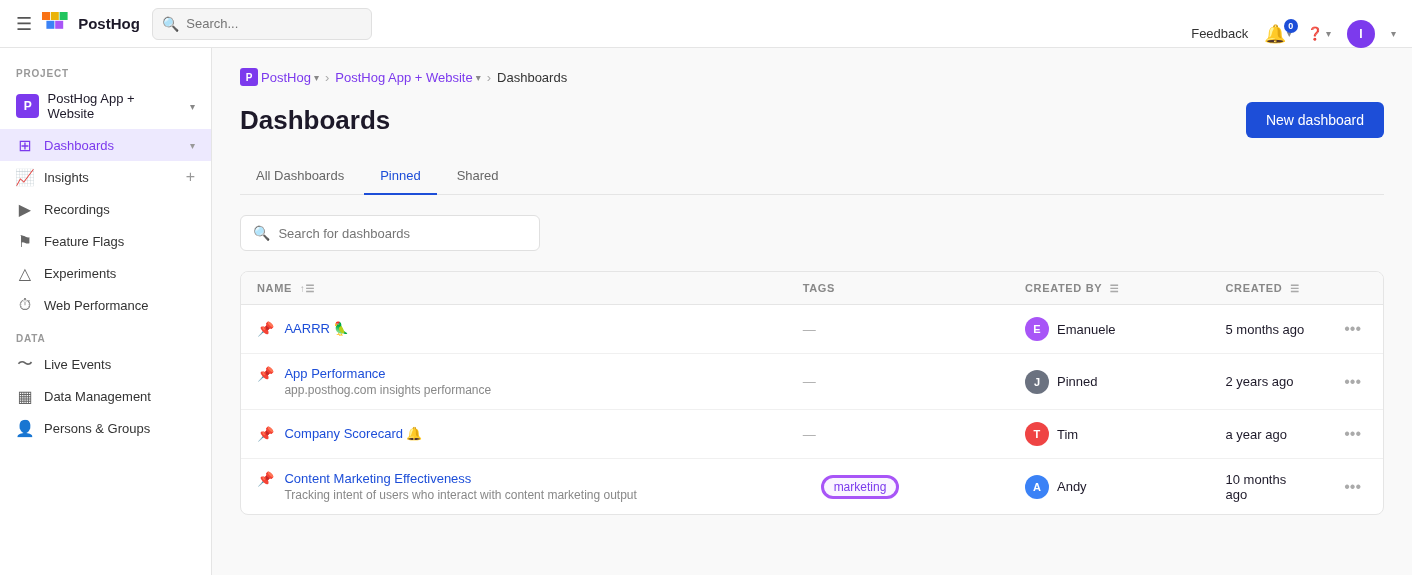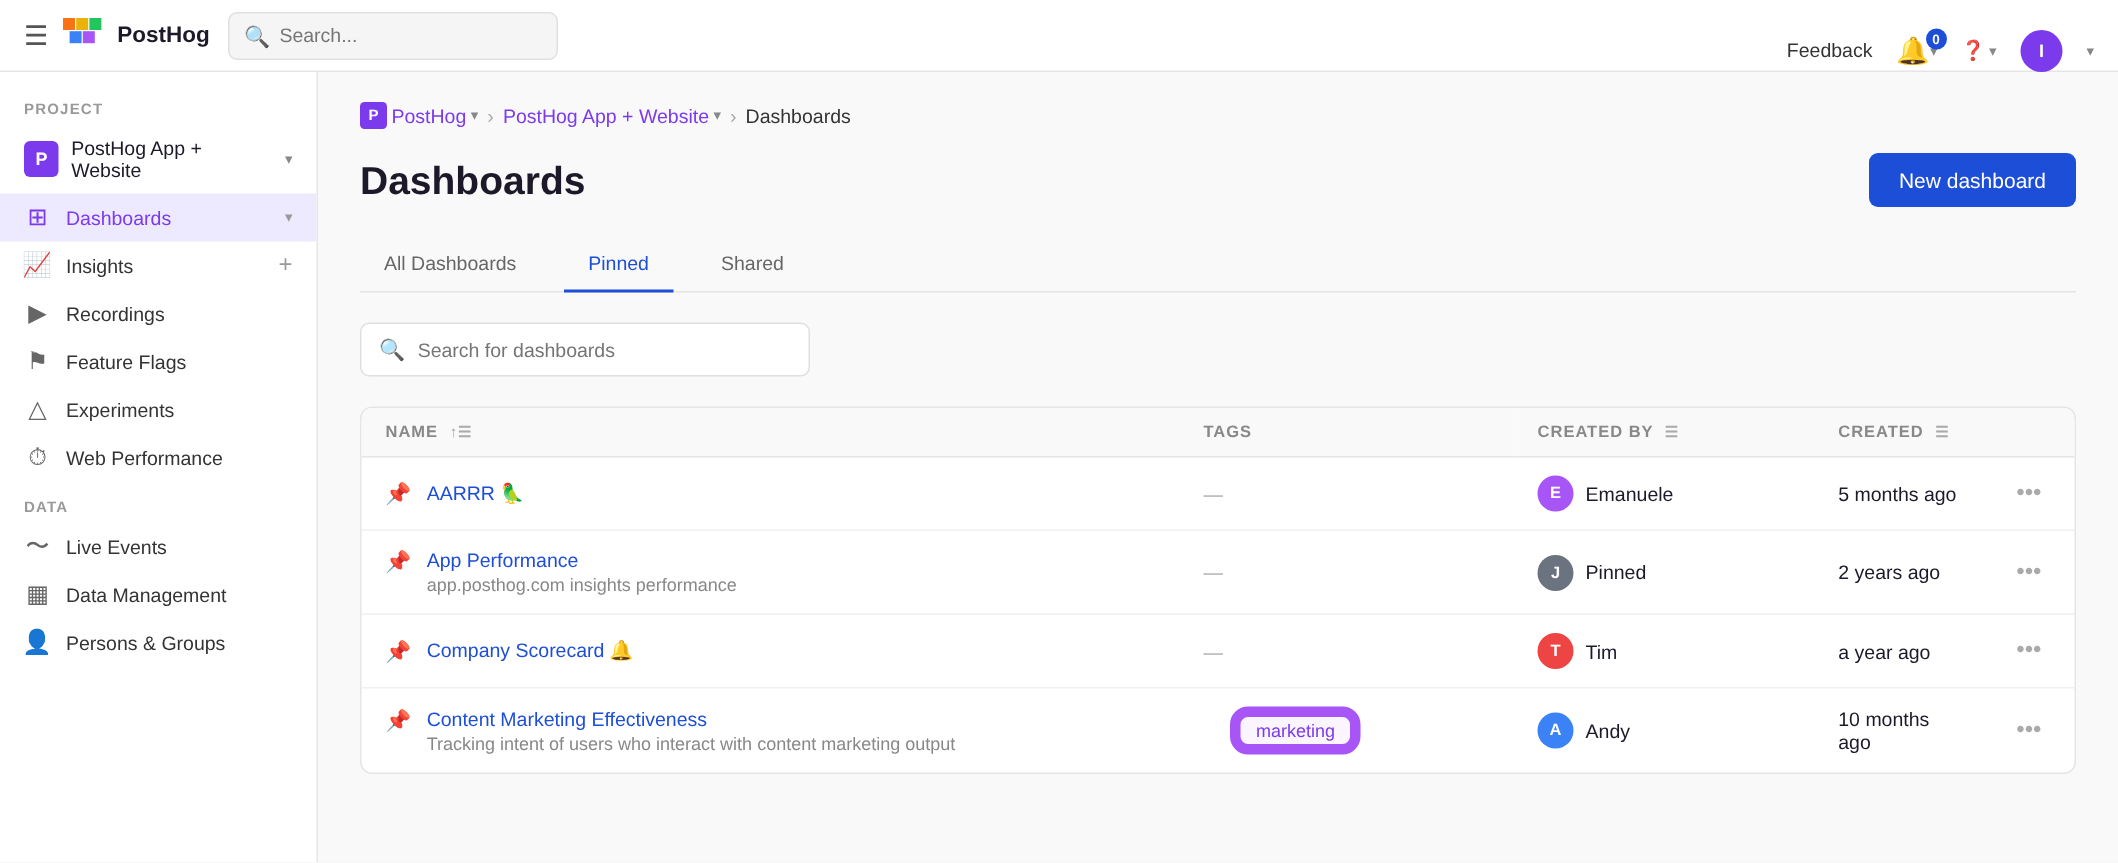"All Dashboards" .tabs { gap: 16px -> 4px }
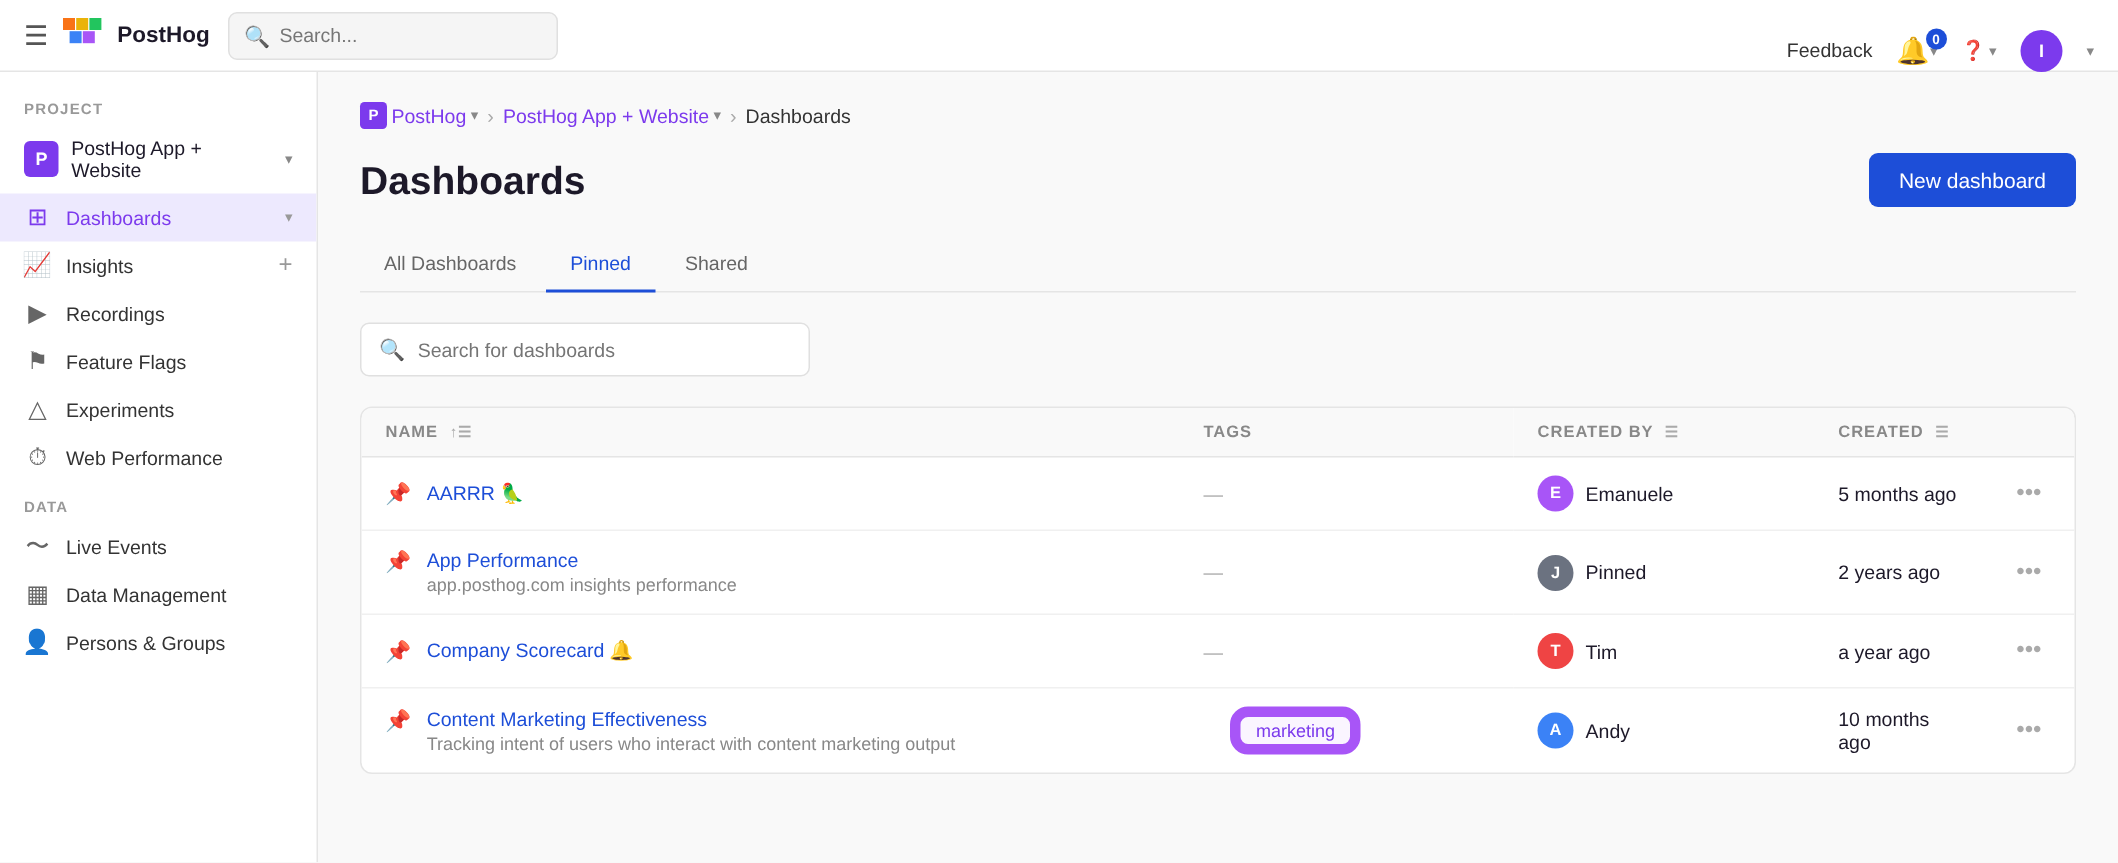"marketing" .tag-badge { border: 7px solid #be185d -> 3px solid #be185d }
